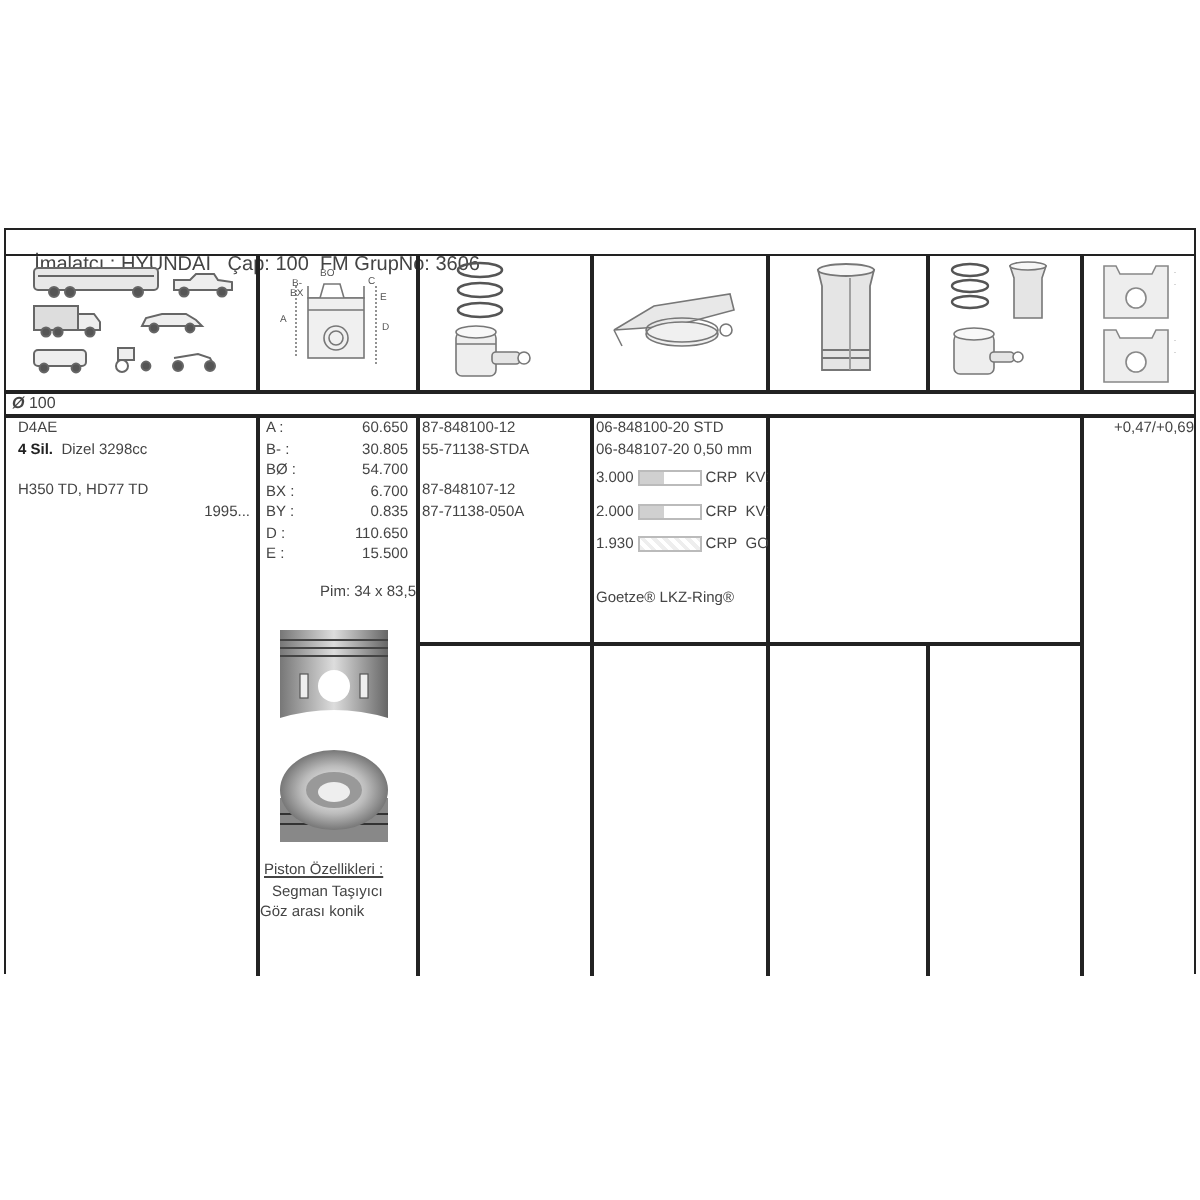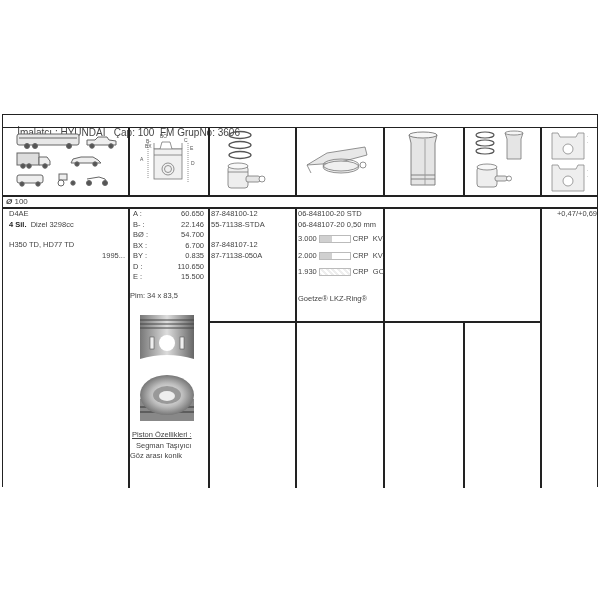"22.146" span { text: 22.146 -> 30.805 }
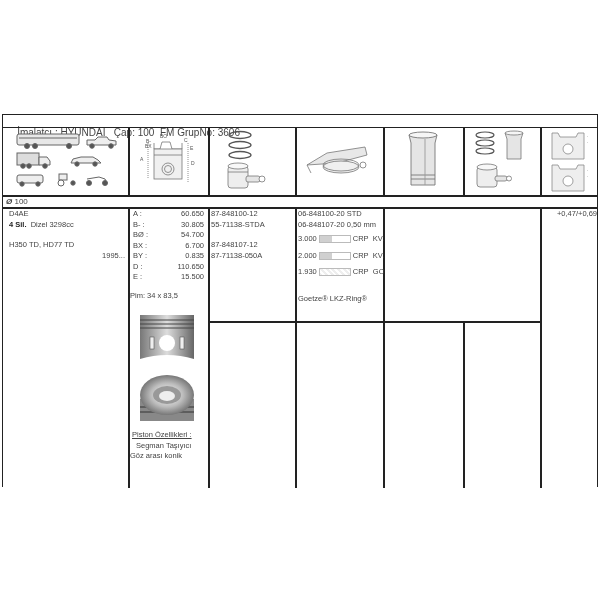"Pim: 34 x 83,5" div { text-align: left -> right }
